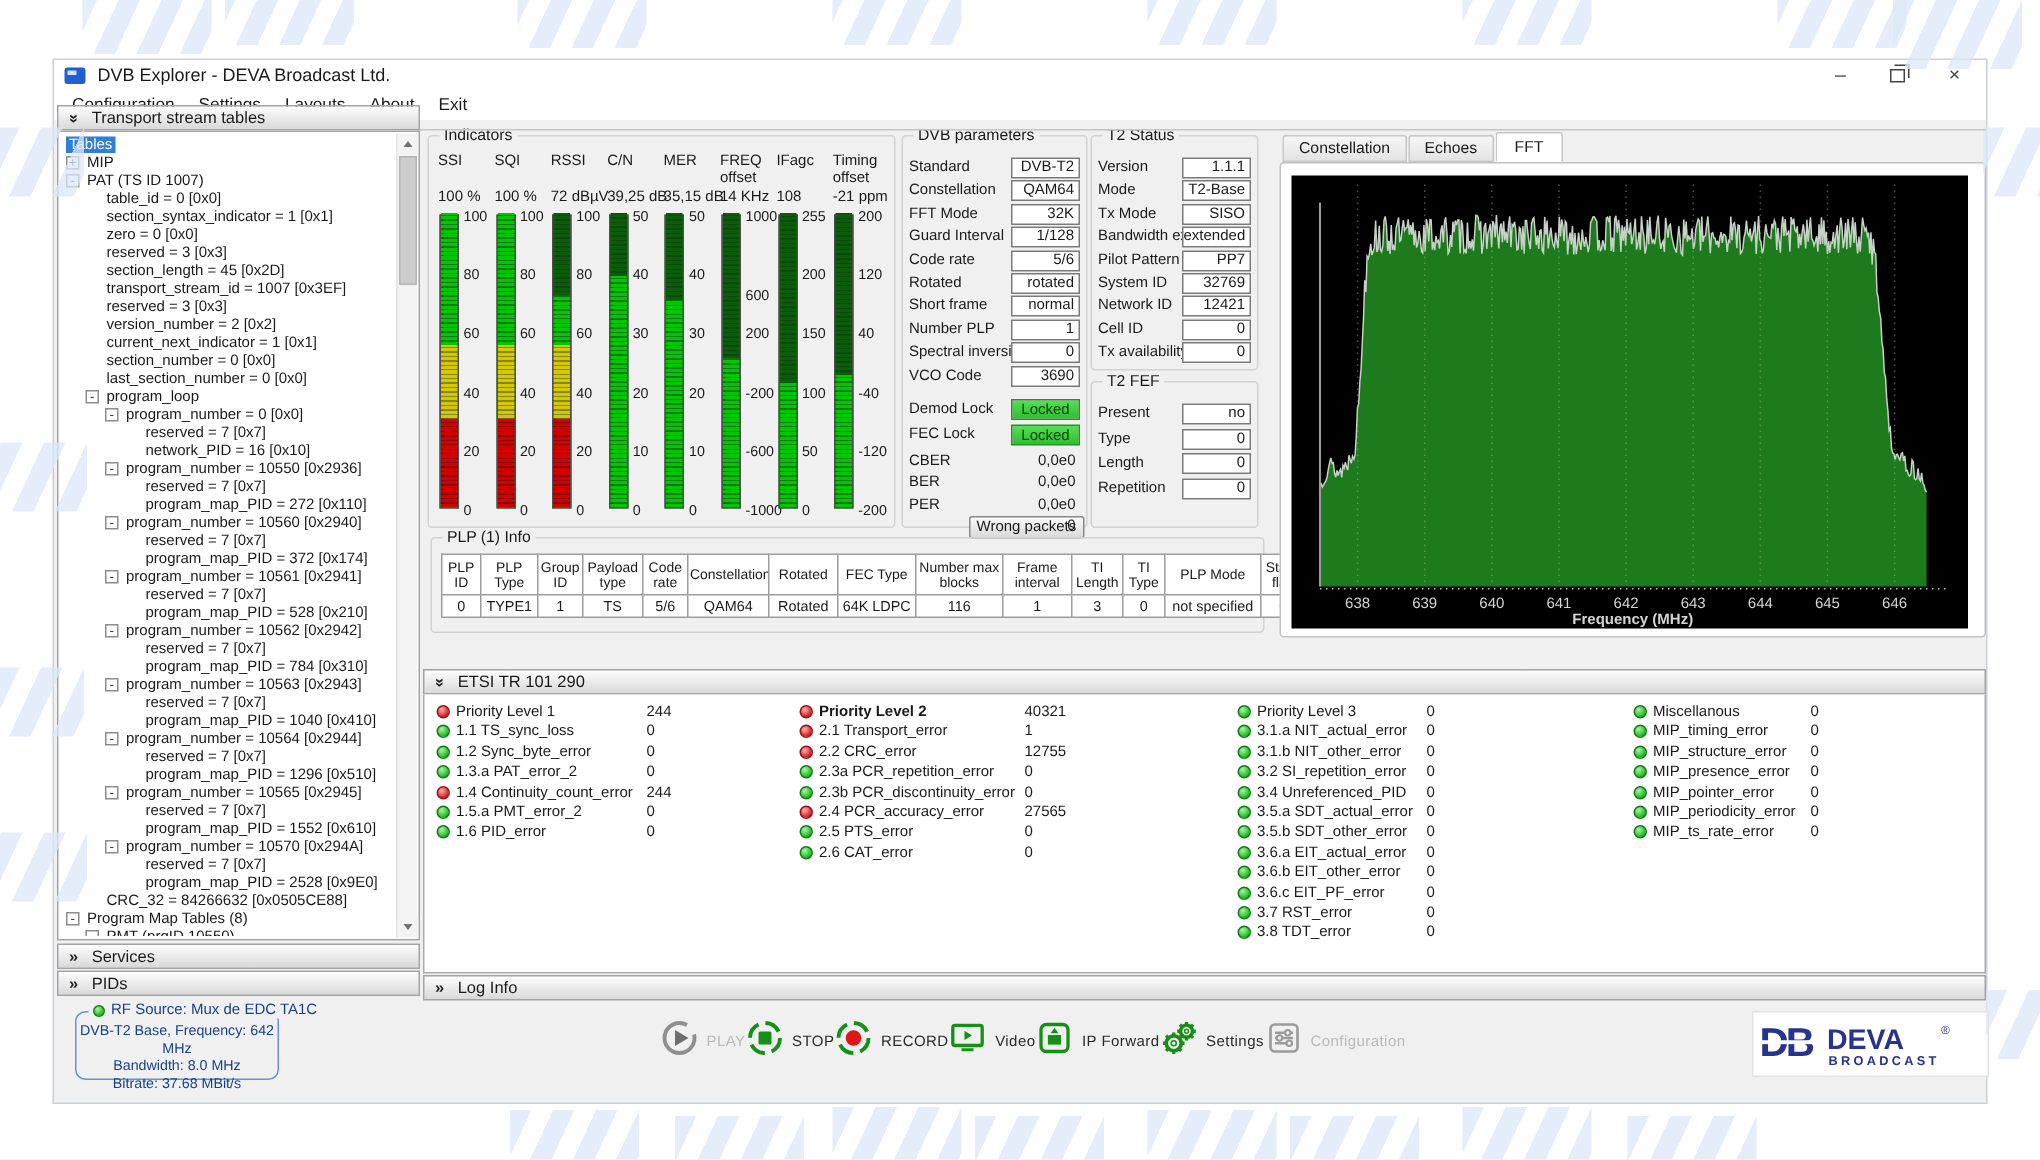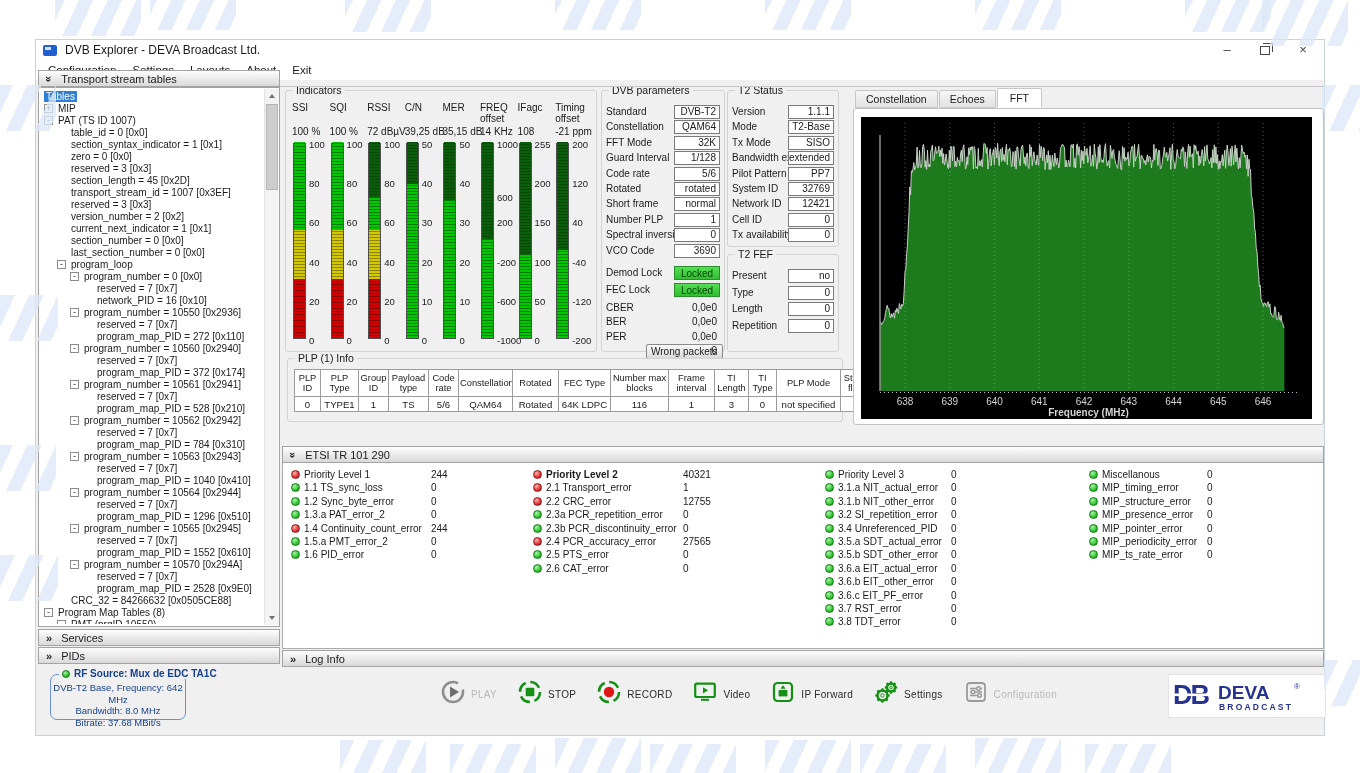"RF Source: Mux de EDC" .rf-title { font-weight: bold -> normal }
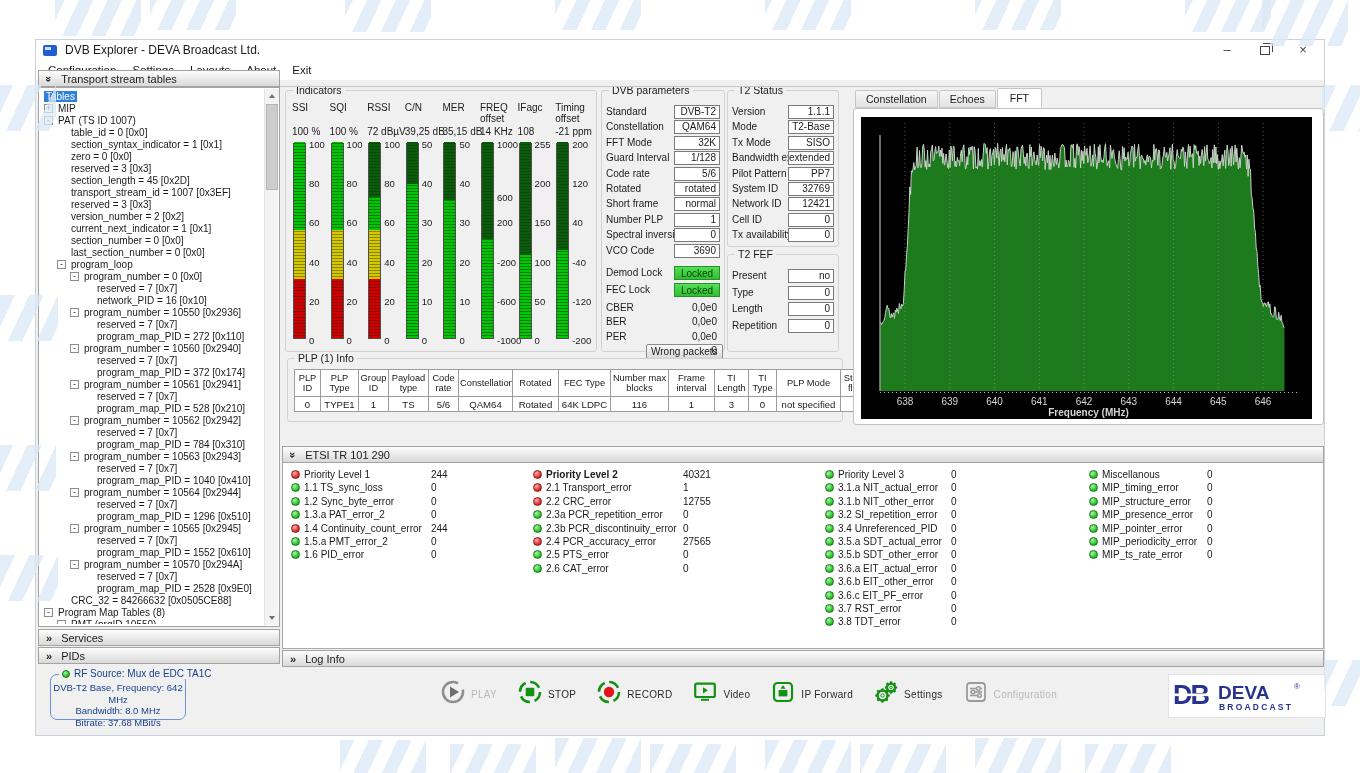"PLAY" .transport { gap: 20px -> none }
